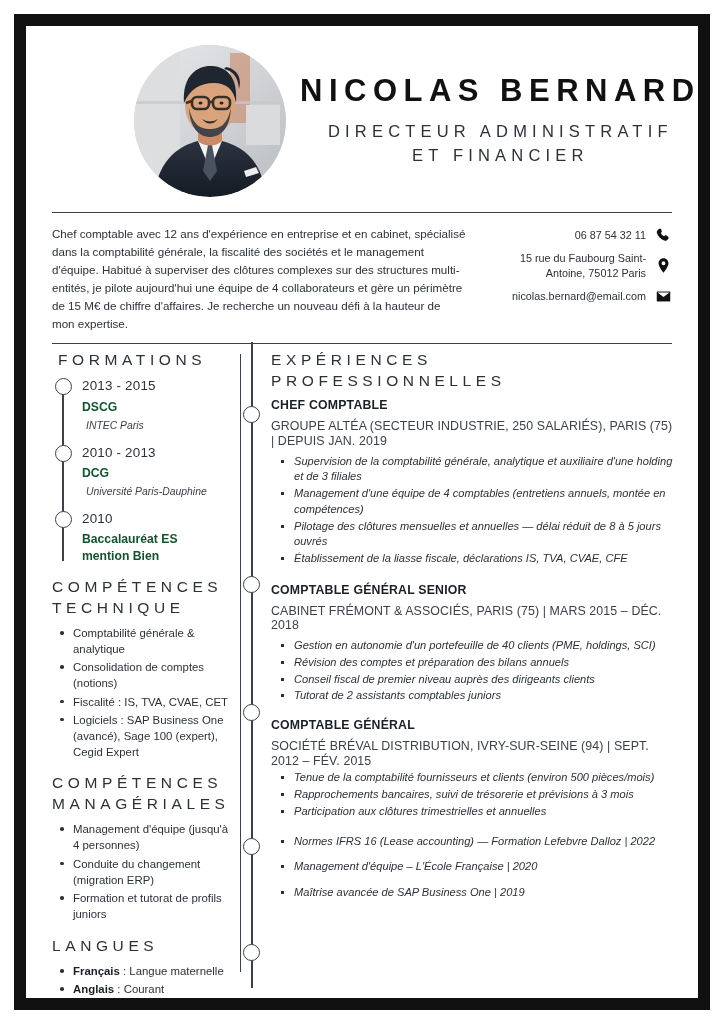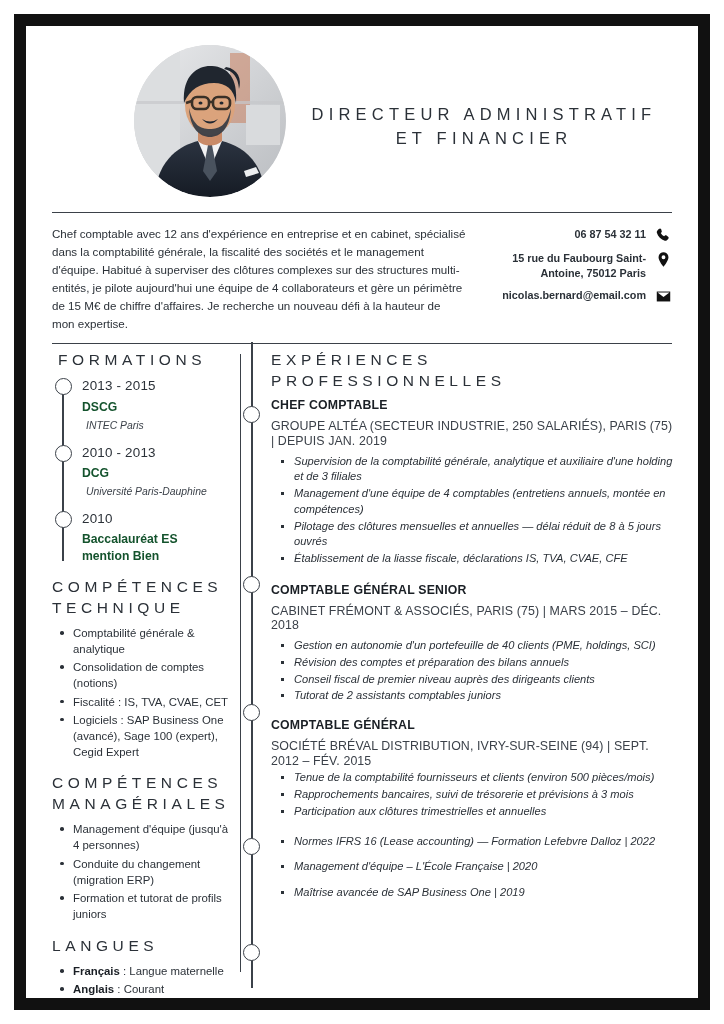"NICOLAS BERNARD" div.name { html: none -> <div>NICOLAS BERNARD</div> }
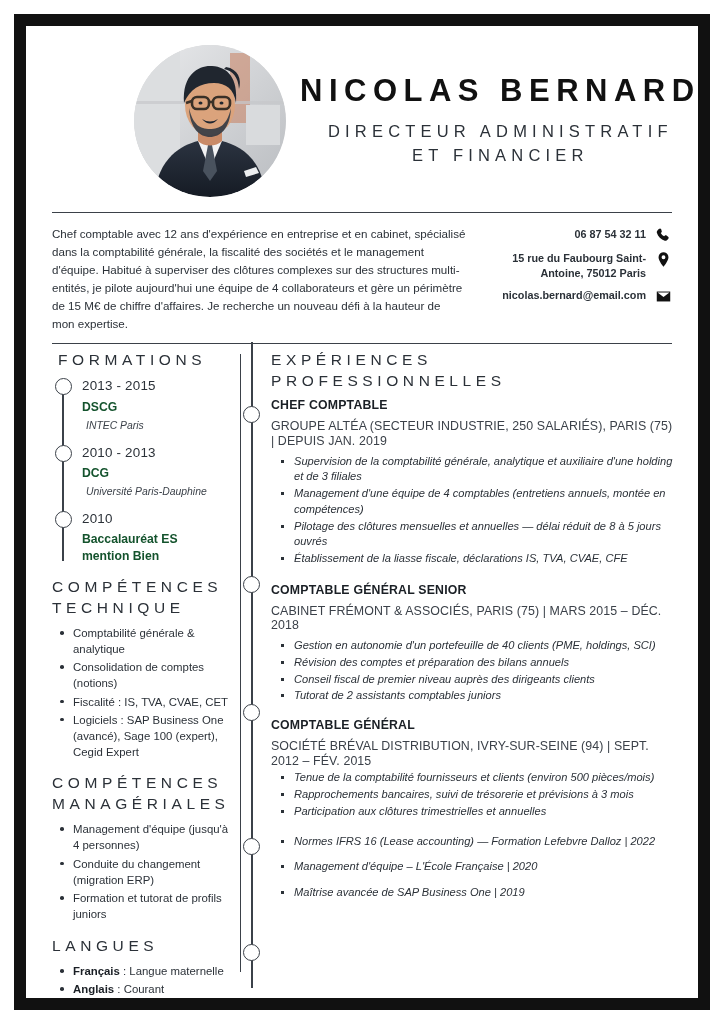"06 87 54 32 11" .contact-row { align-items: flex-start -> center; font-weight: bold -> none }
